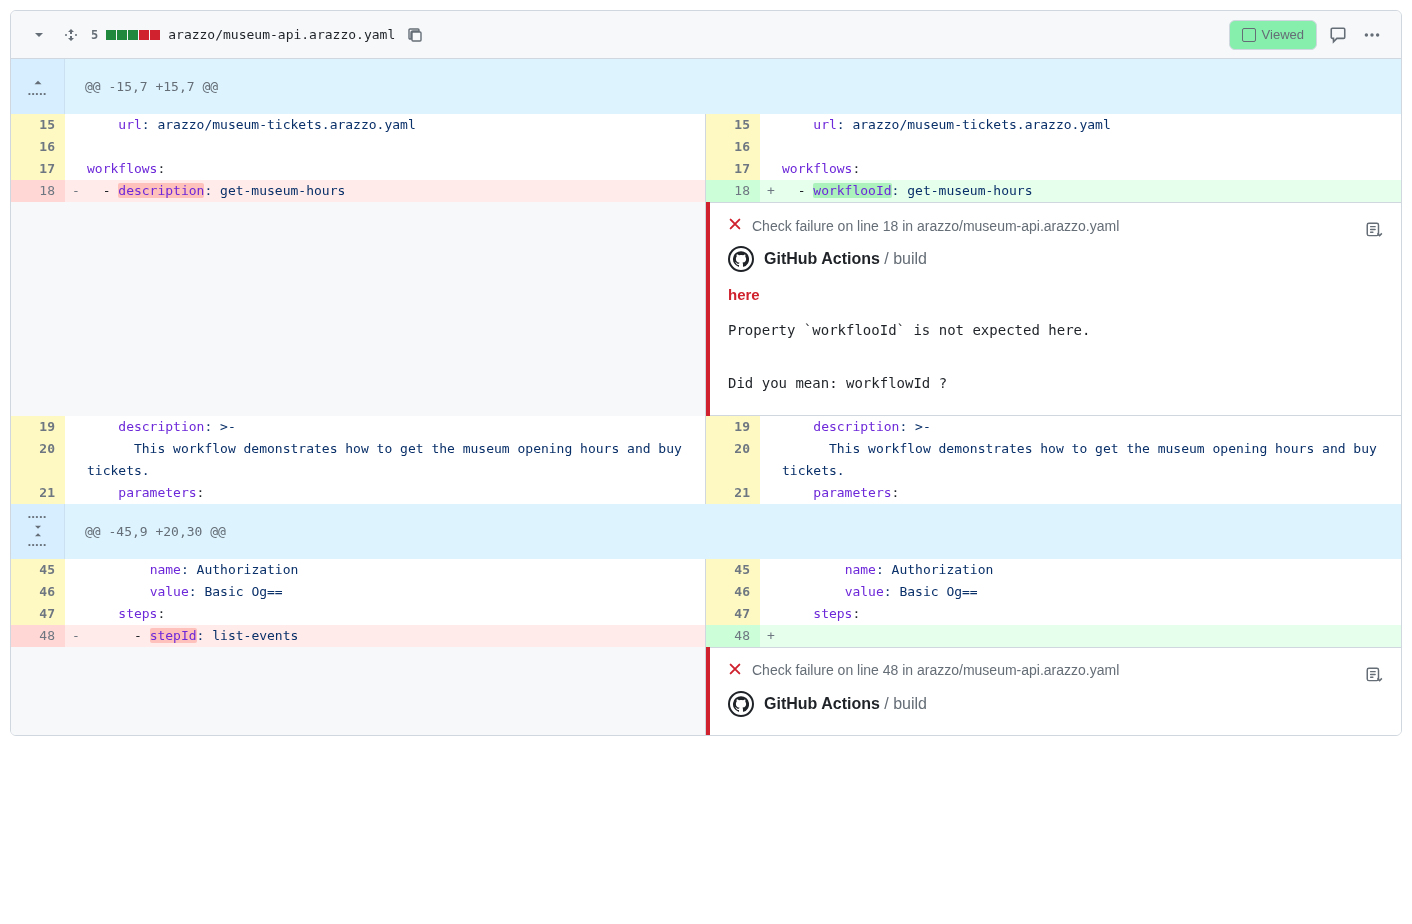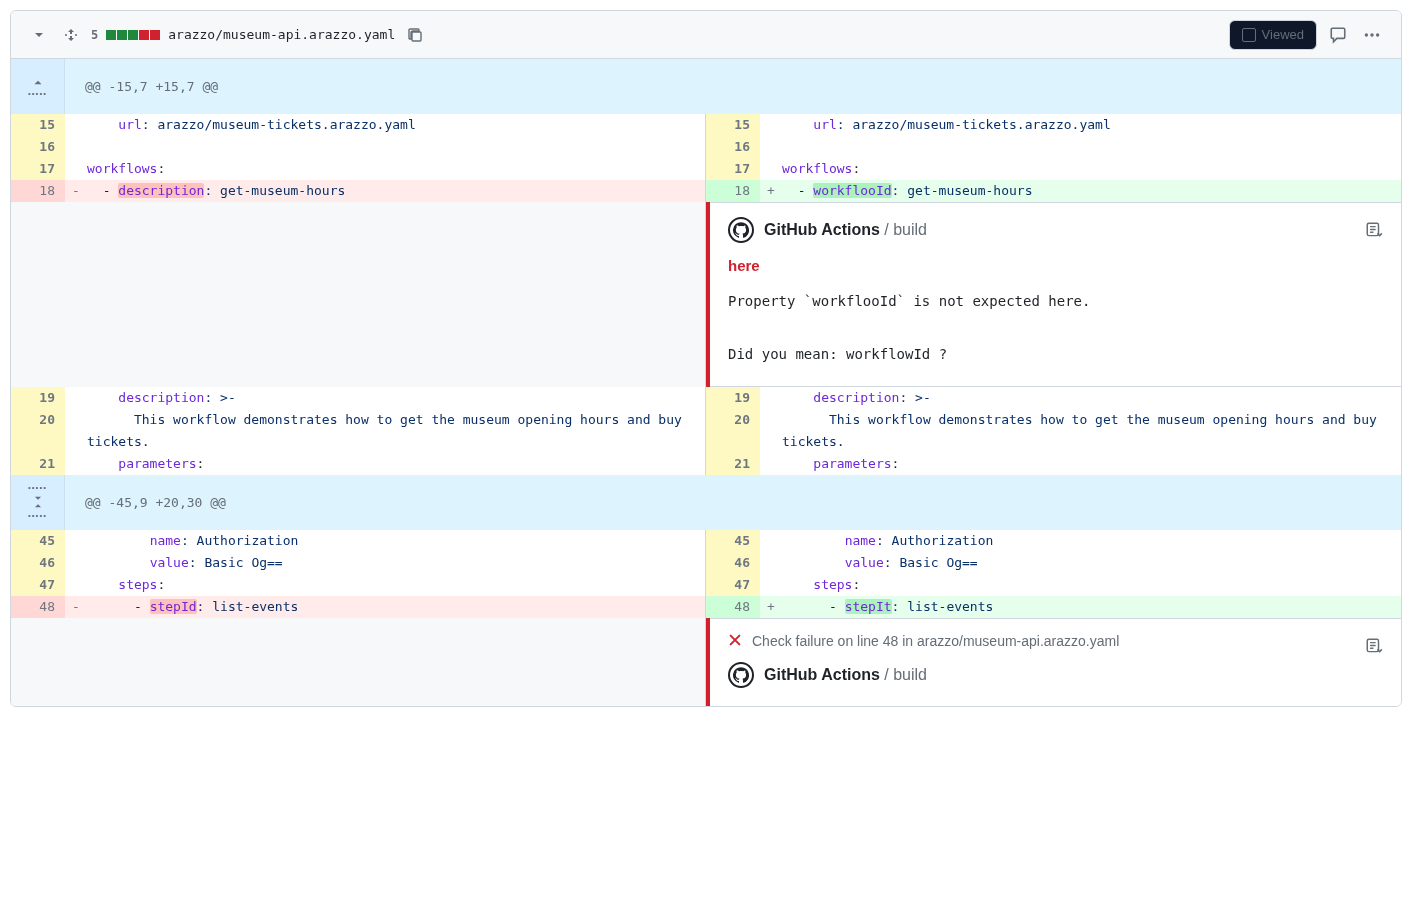"Viewed" .viewed-btn { background: #0f172a -> #86efac }
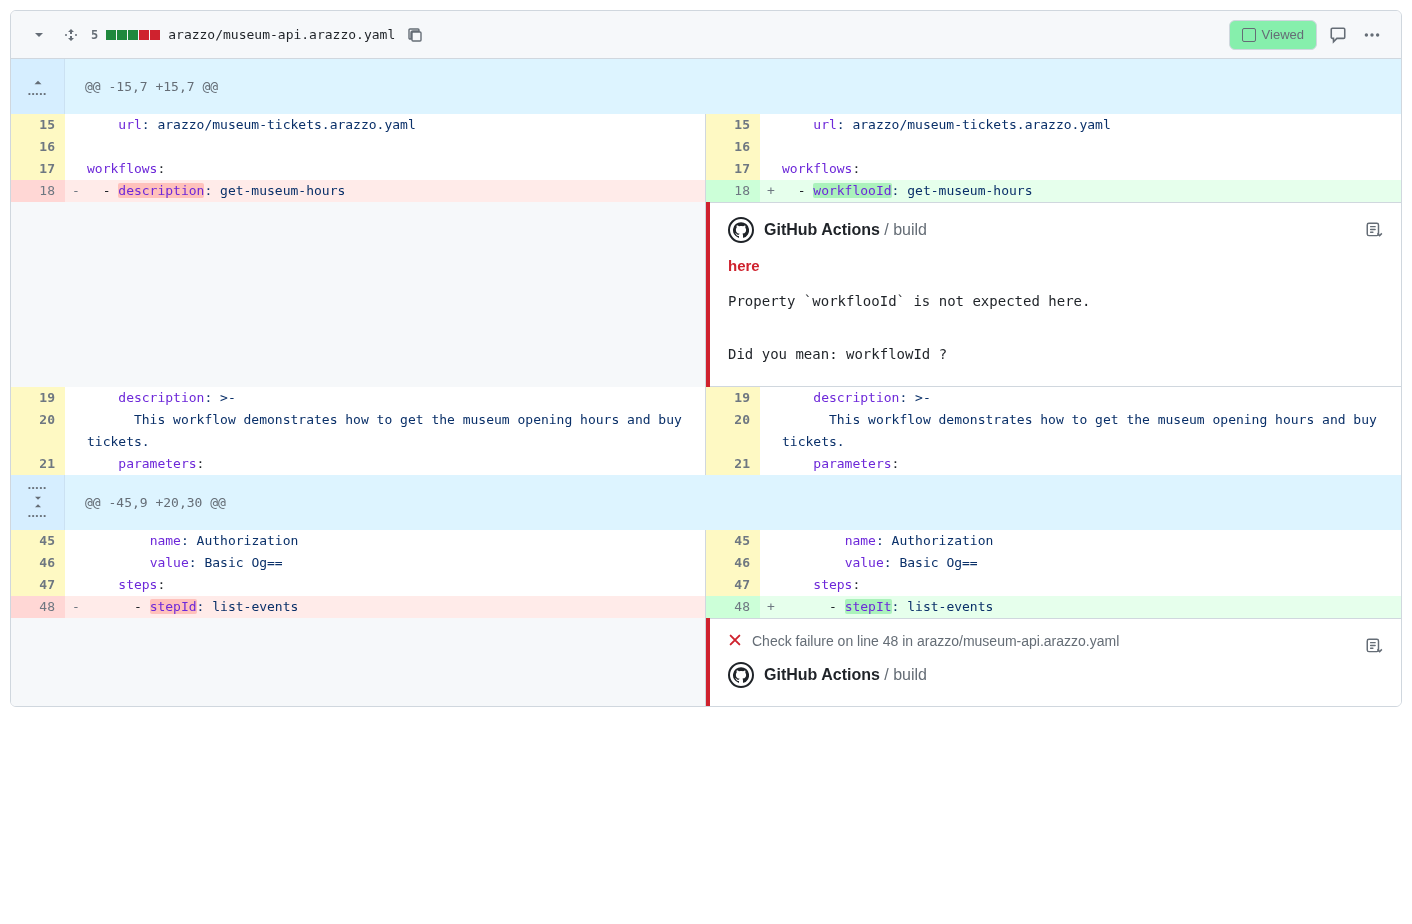"Check failure on line 18" div.ann-header { html: none -> <div> <span> <svg> <path></path> </svg> </span> <span>Check failure on line 18 in arazzo/museum-api.arazzo.yaml</span> </div> }
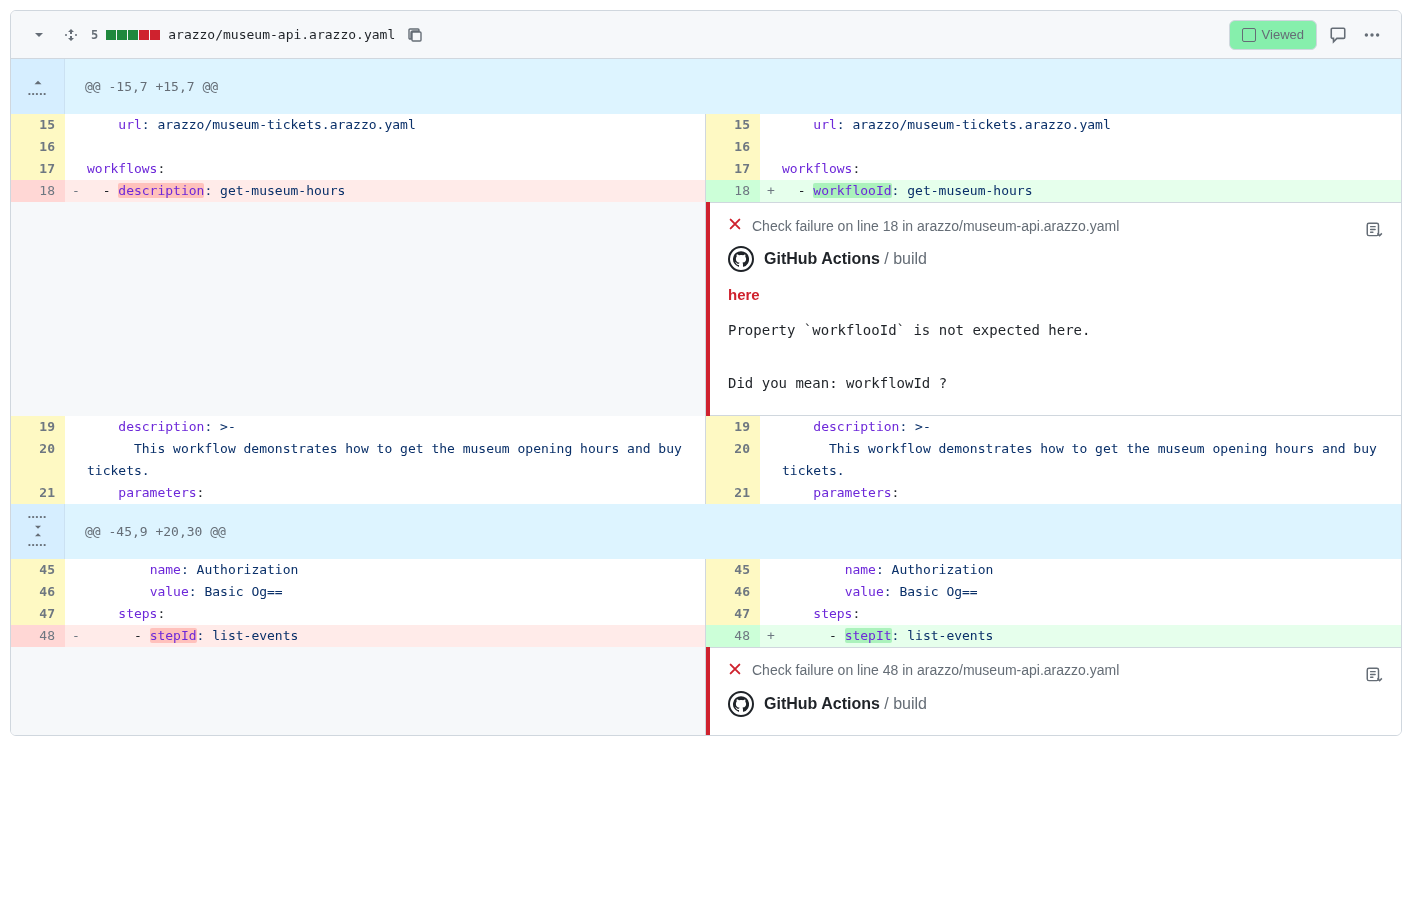"- stepIt: list-events" div.line-code { html: <div><span> - </span><span>stepIt</span><span>: list-events</span></div> -> none }
